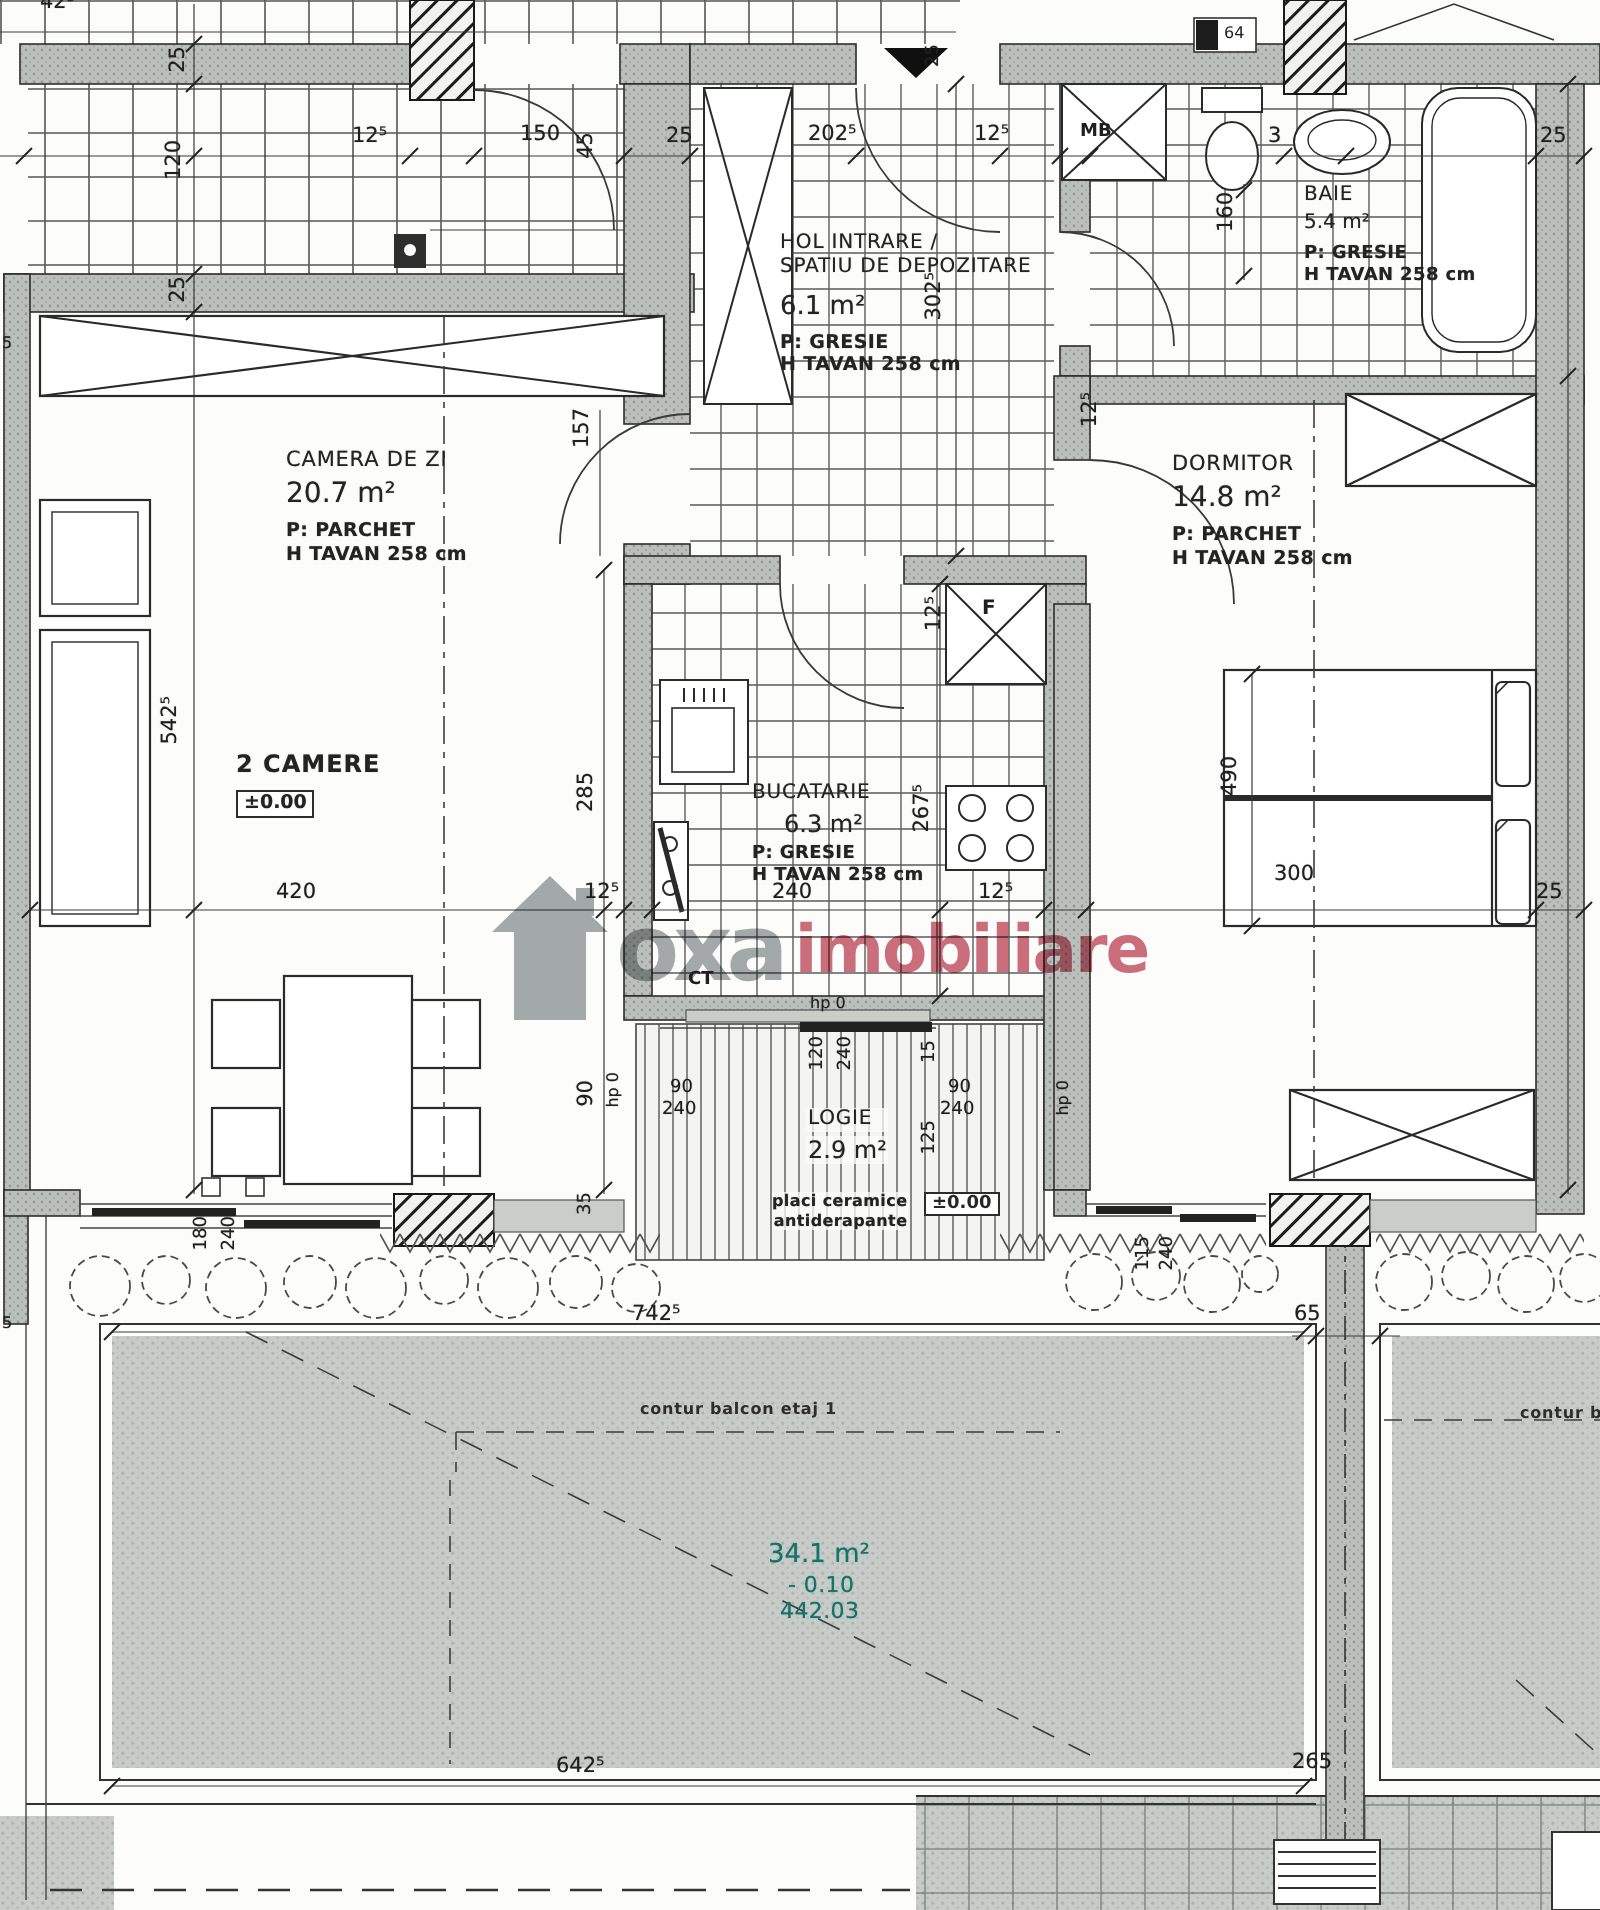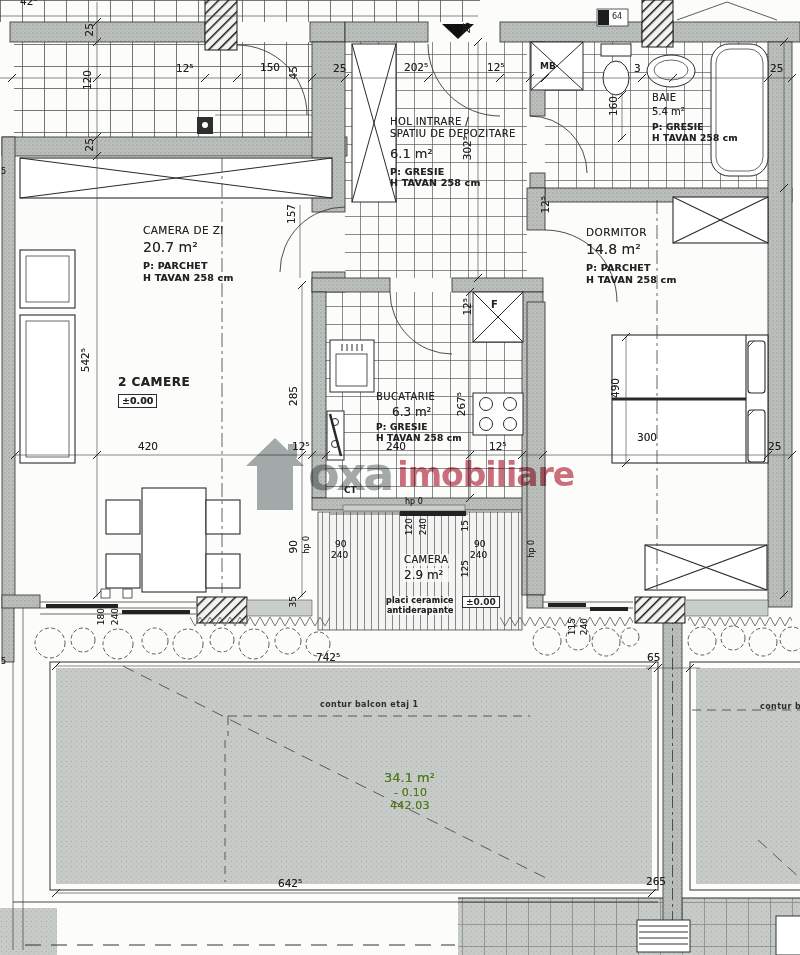"CAMERA" div.rname { text: CAMERA -> LOGIE }
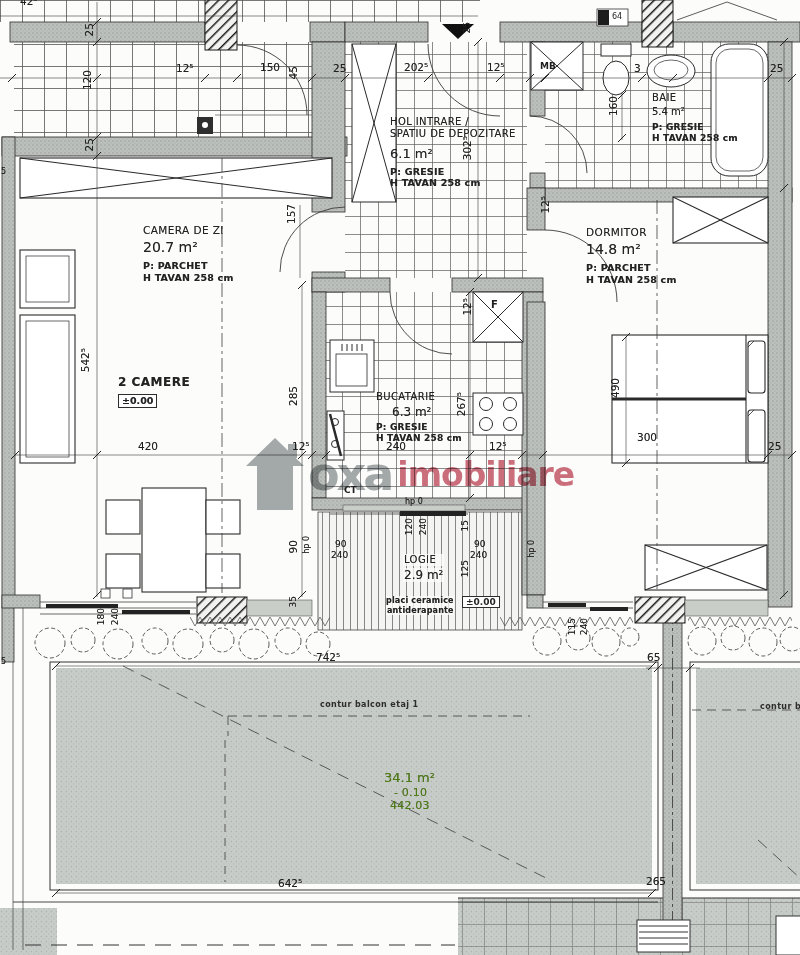"34.1 m²" .terr { color: #4d7c0f -> #0f766e }
